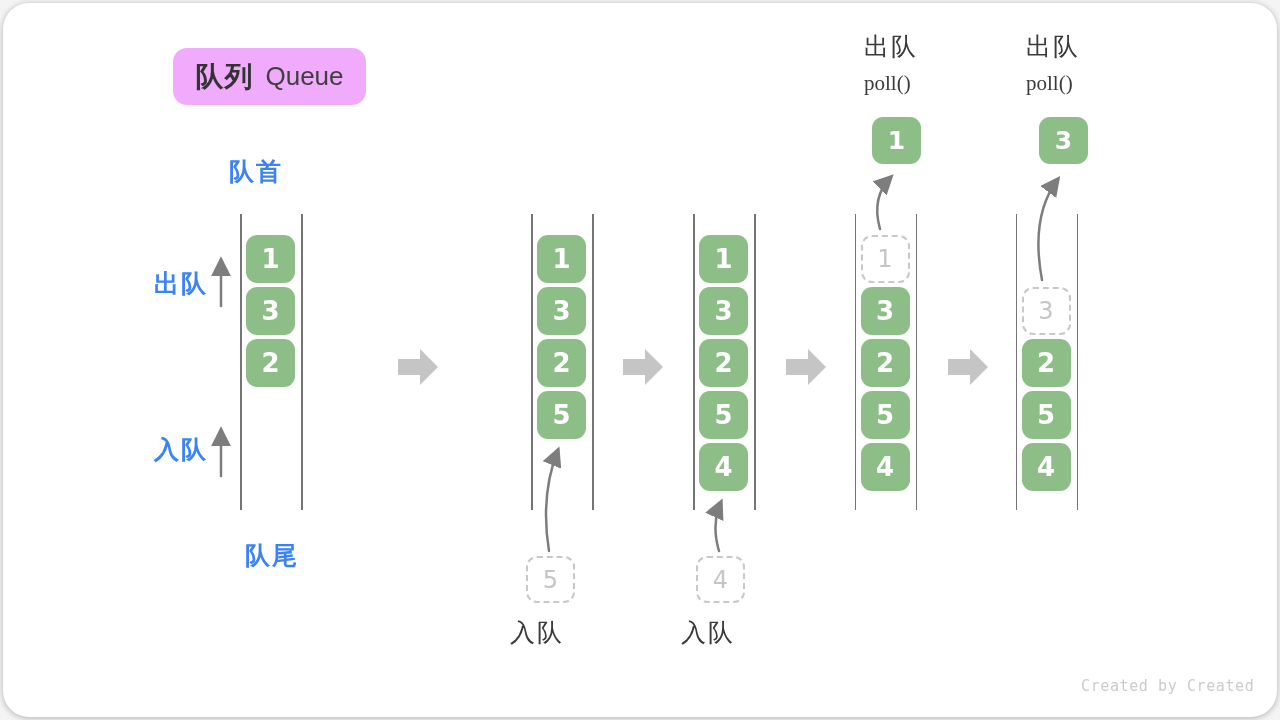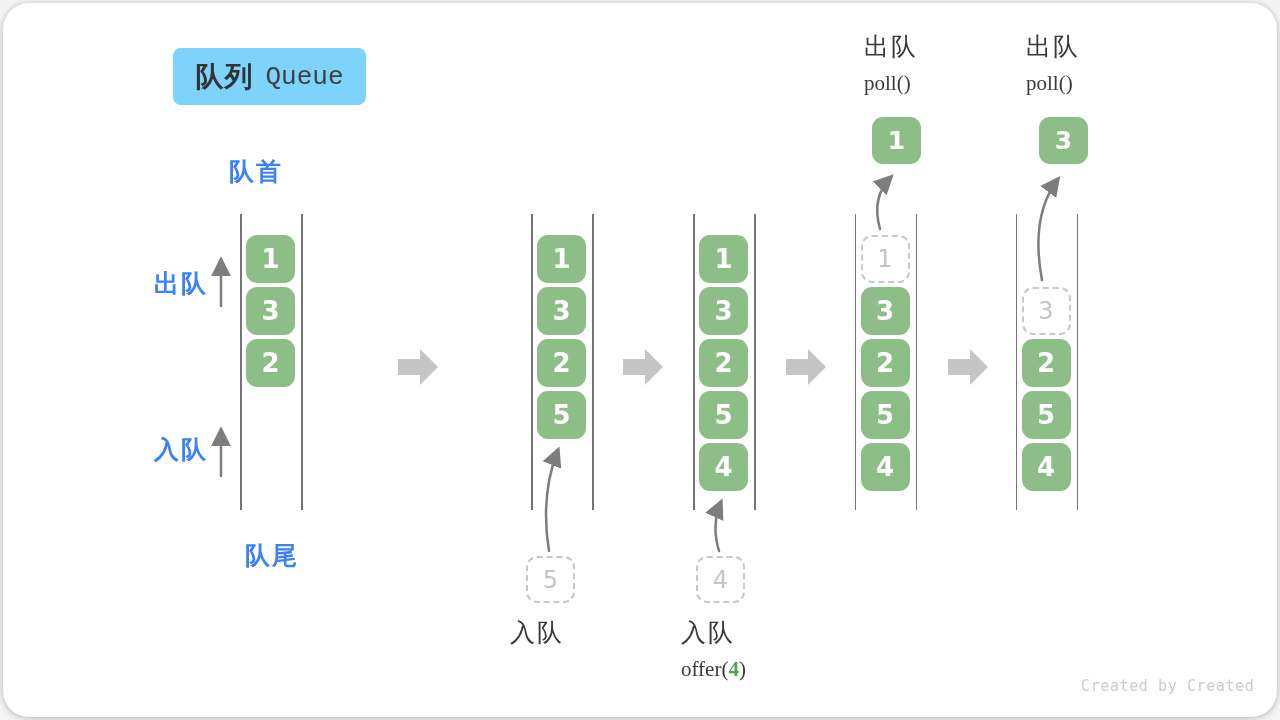"队列" .title-badge { background: #7dd3fc -> #f0abfc; border-radius: 8px -> 14px }
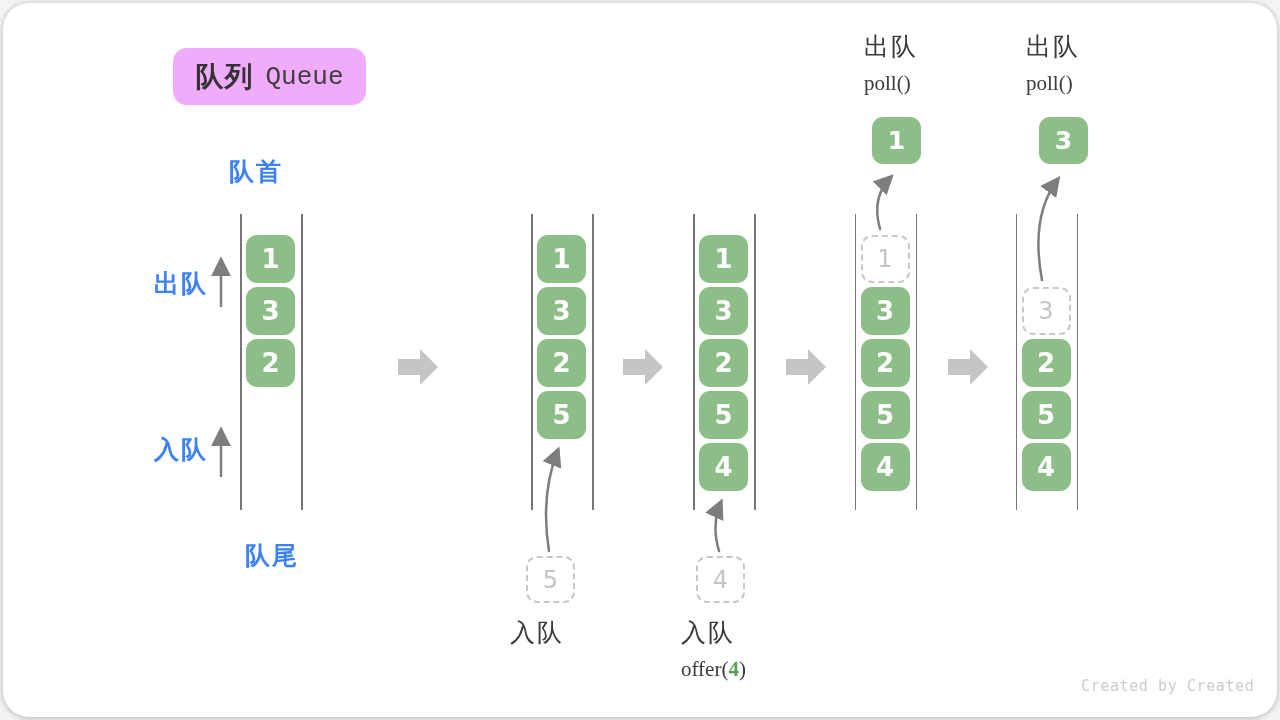"Queue" .title-en { font-family: Liberation Mono, monospace -> Liberation Sans, sans-serif }
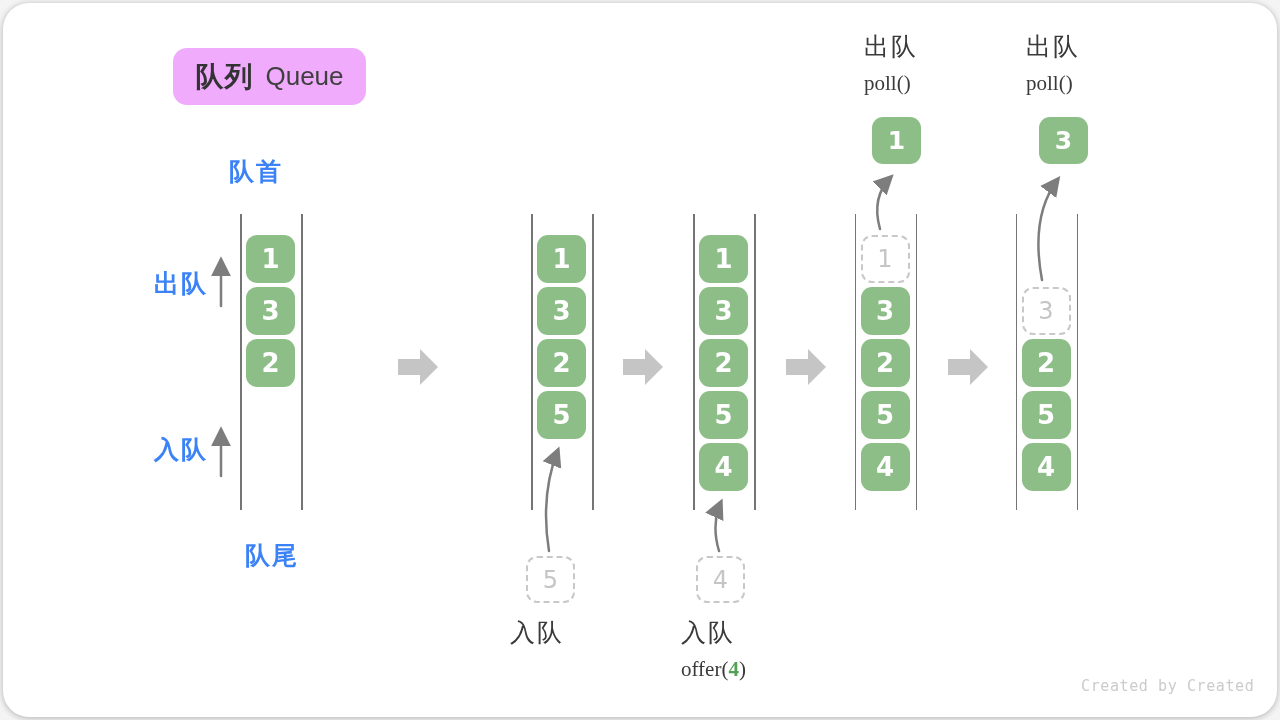"offer(4)" div.op-code { html: <div><span>offer(</span><span>4</span><span>)</span></div> -> none }
